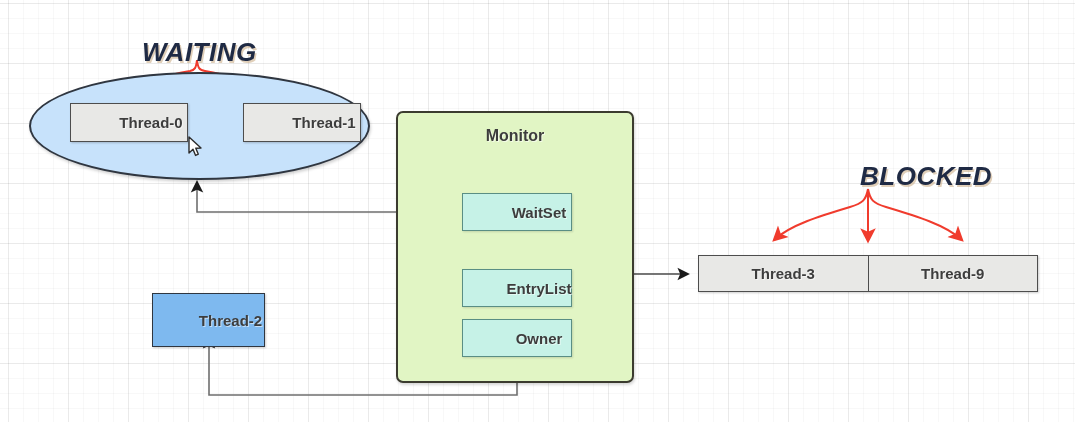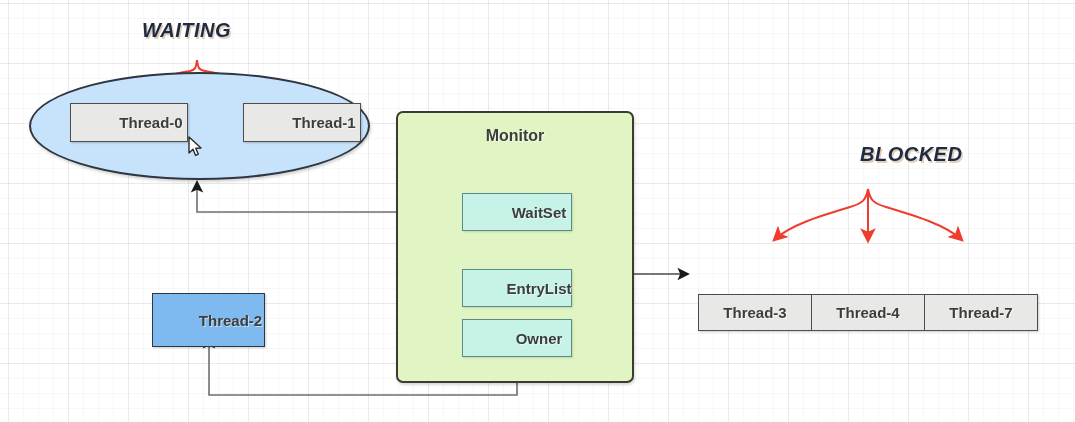"WAITING" .state-label { font-size: 20px -> 26px; margin-top: none -> 18px }
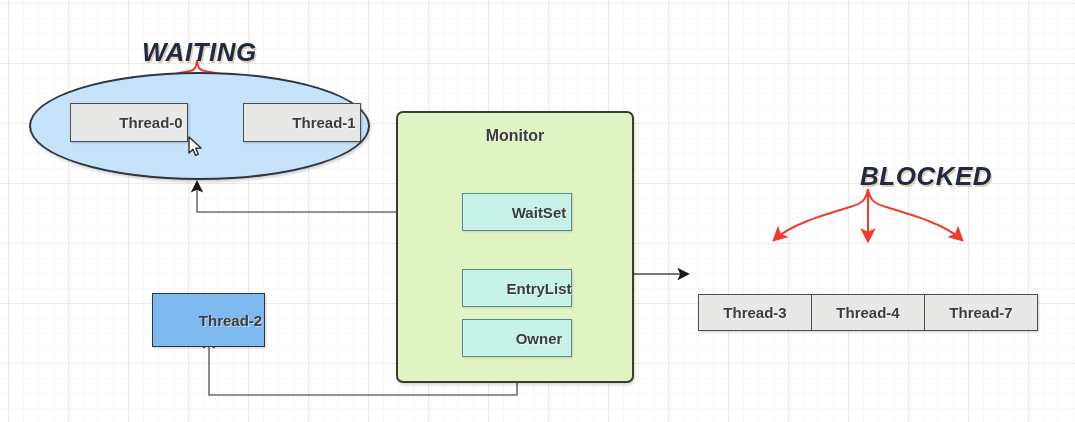"Thread-3" #blockedQueue { margin-top: 39px -> none }
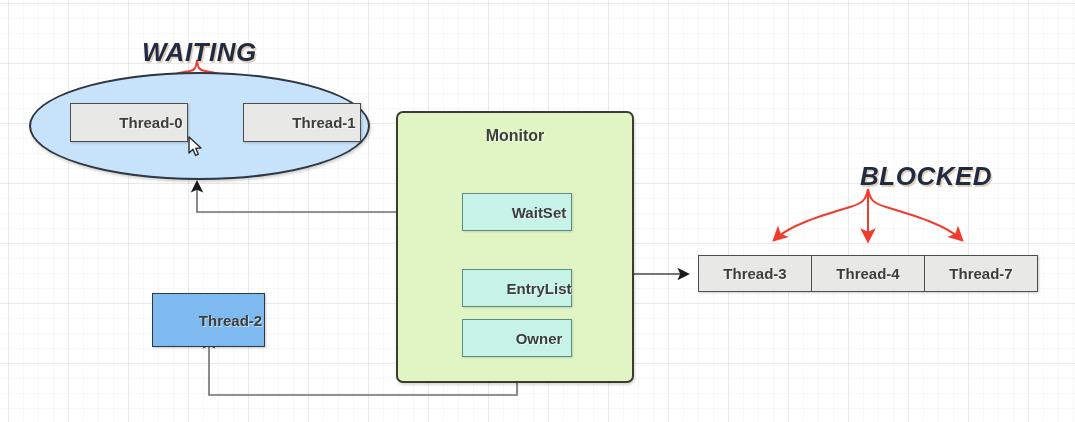"Thread-4" div.cell { html: <div>Thread-4</div> -> none }
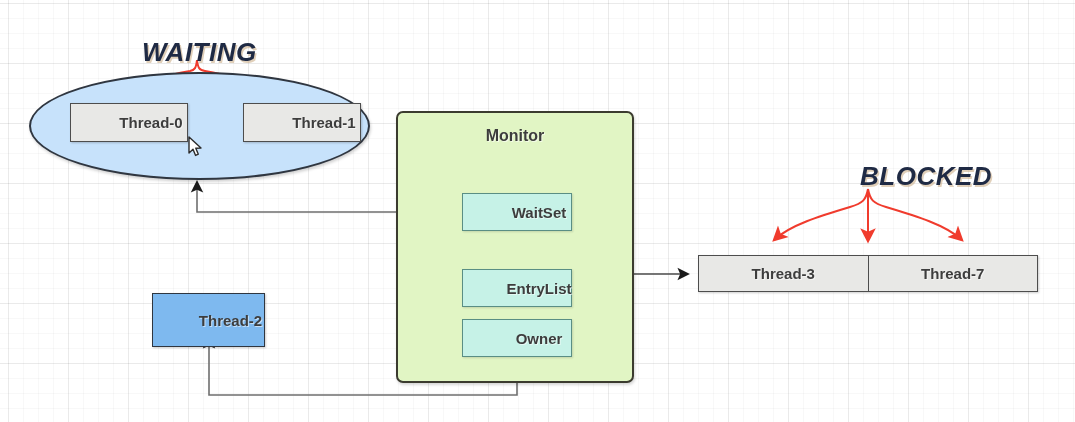"Thread-7" div.cell { text: Thread-7 -> Thread-9 }
